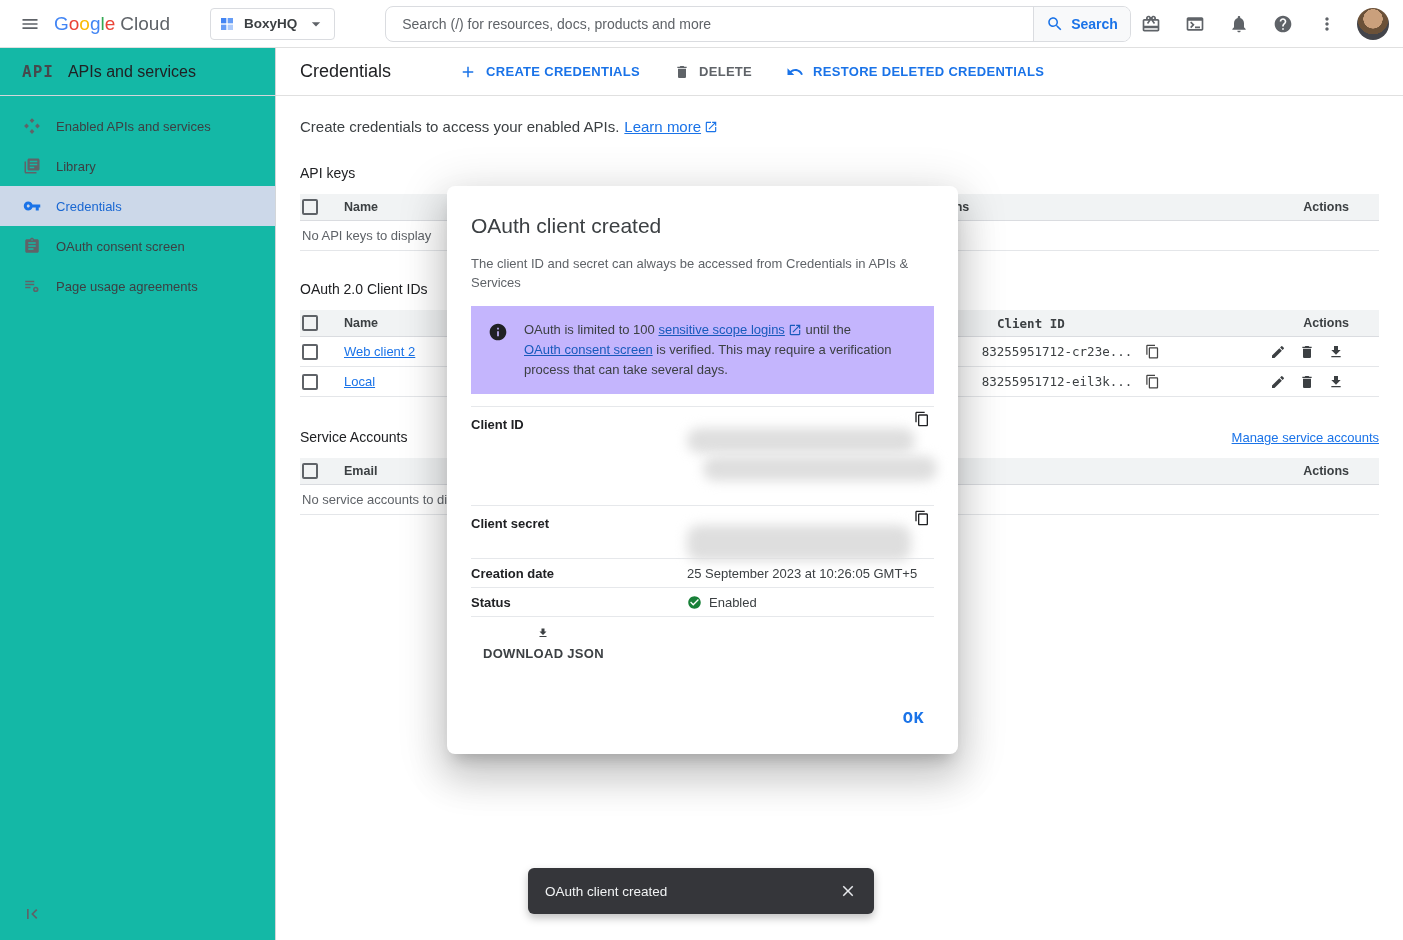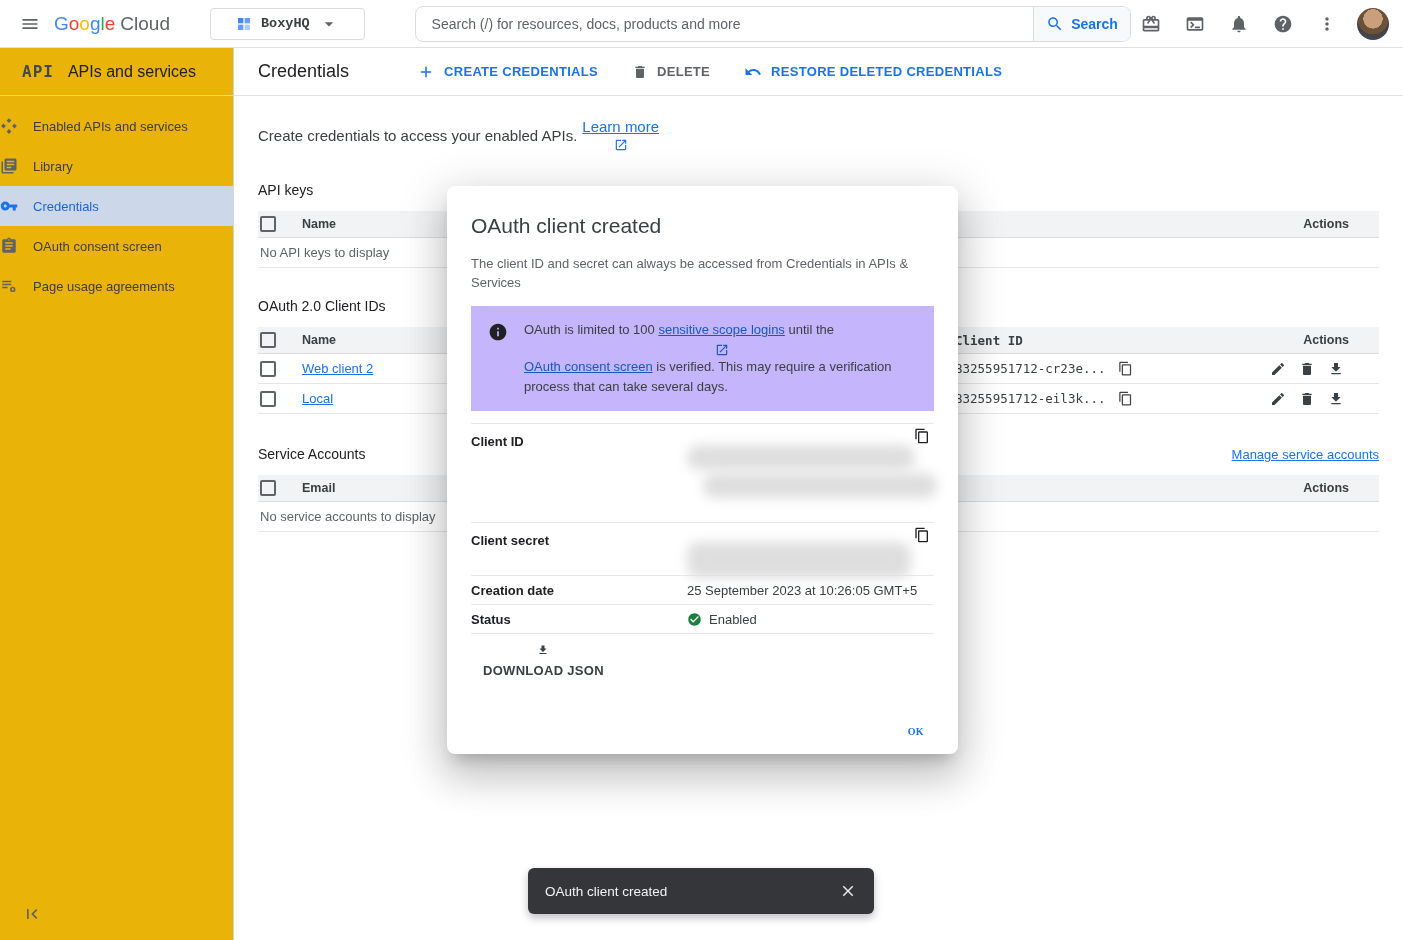"BoxyHQ" .project-selector { font-family: Liberation Mono, monospace -> Liberation Sans, sans-serif; padding: 0 25px -> 0 8px }
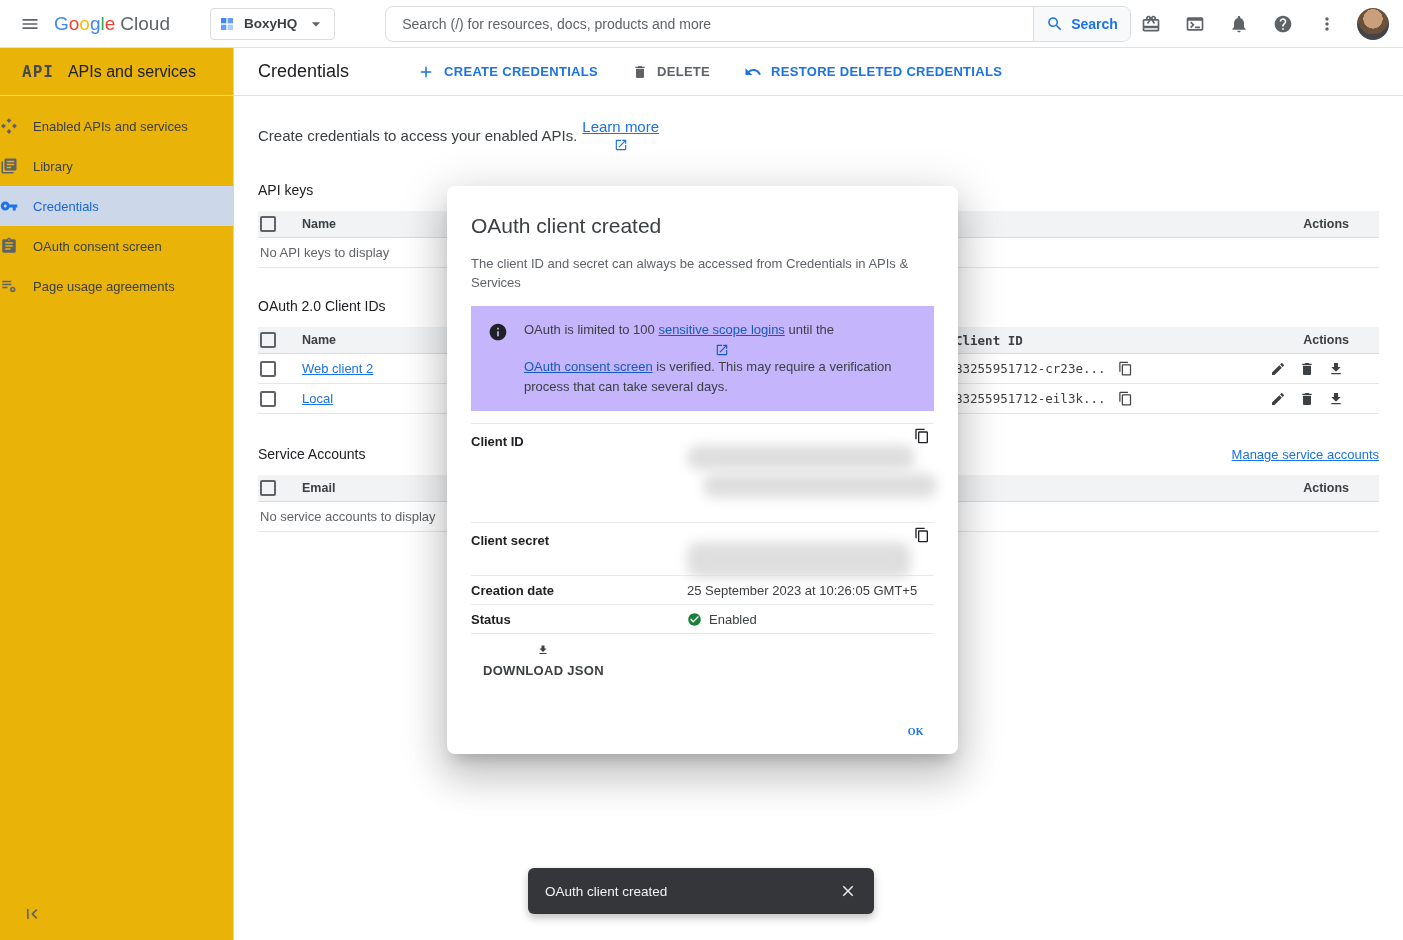"API" .sidebar { background: #eab308 -> #14b8a6; width: 234px -> 276px }
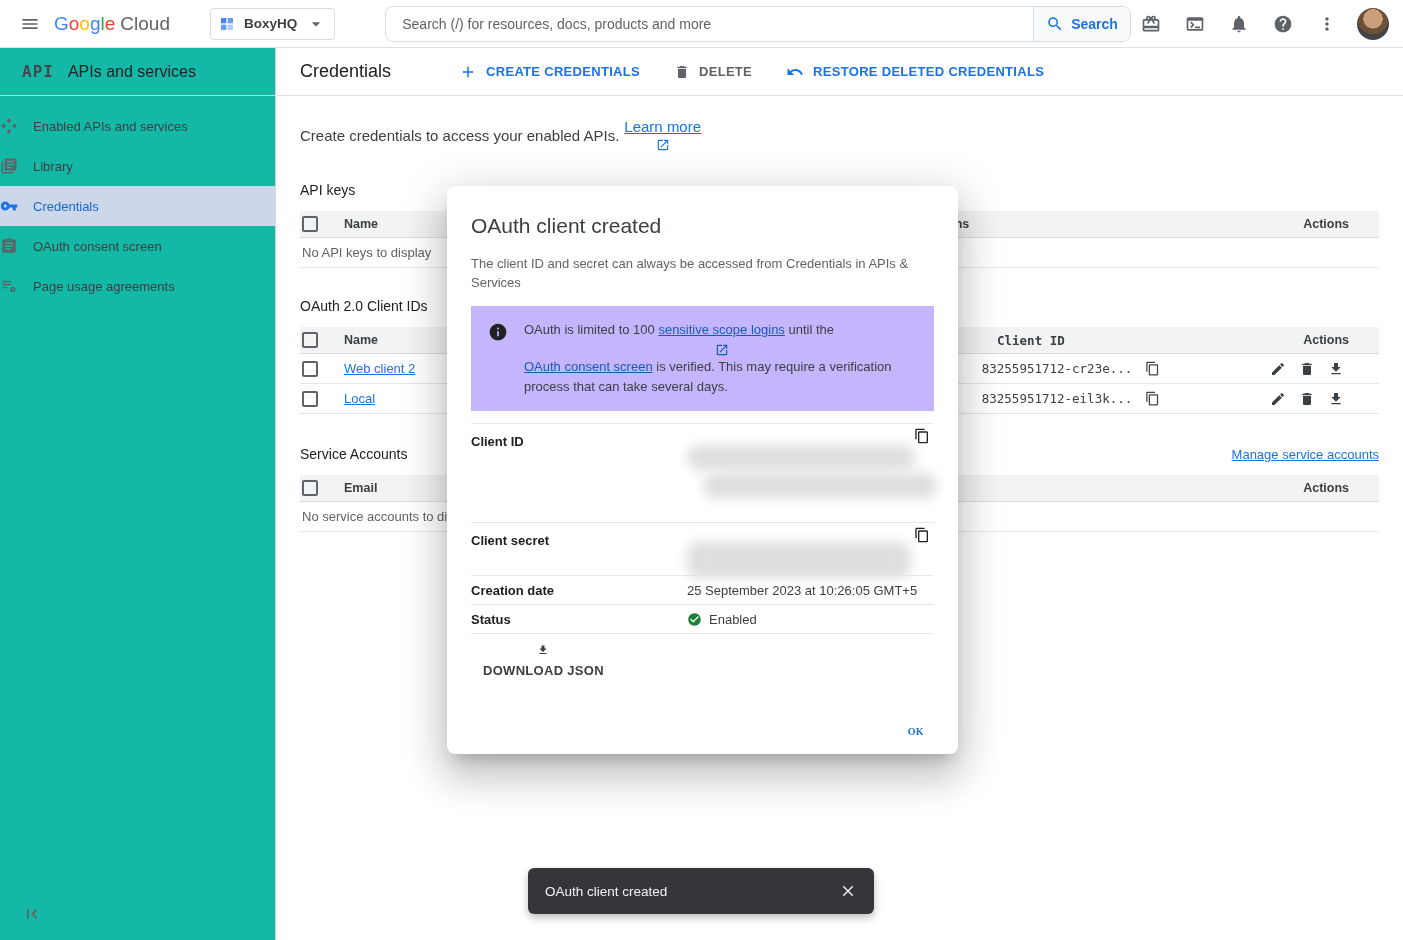"Enabled APIs and services" .nav-item { padding-left: none -> 23px }
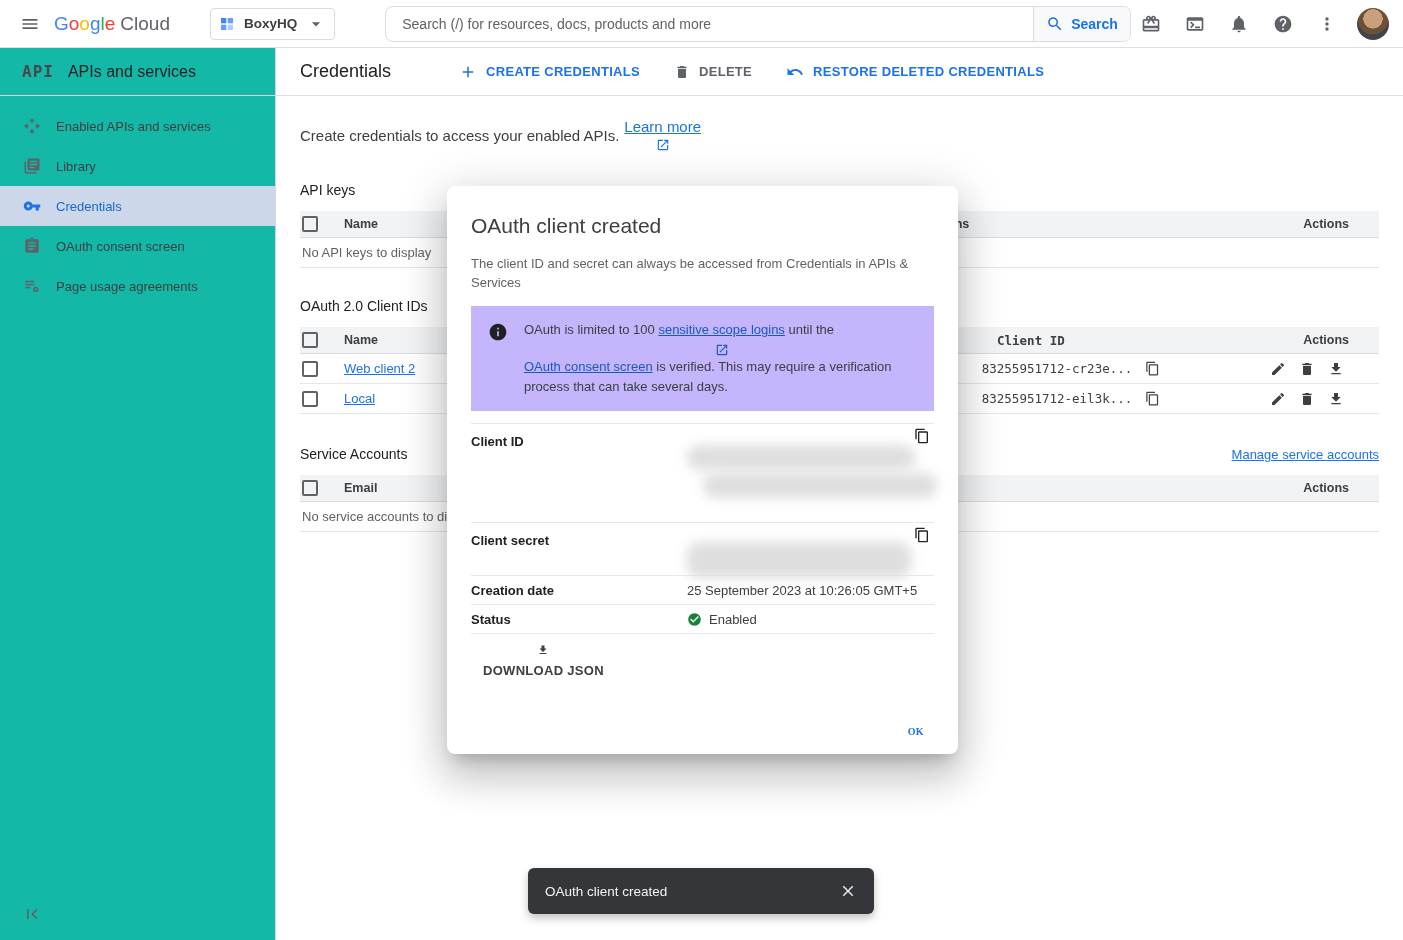"Learn more" .link { flex-direction: column -> none }
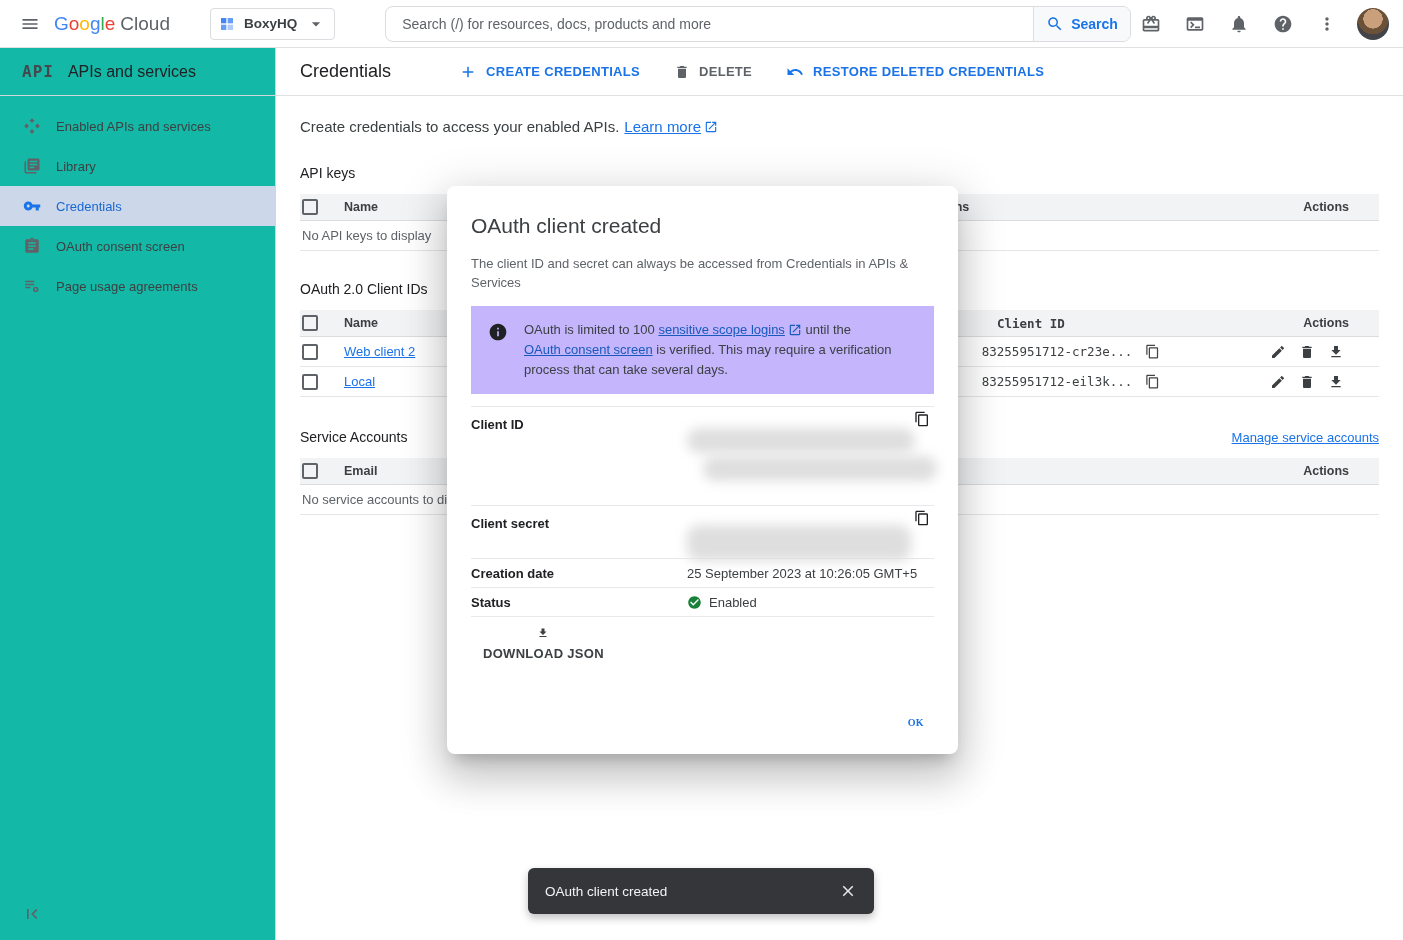"OK" .ok-btn { font-family: Liberation Serif, serif -> Liberation Mono, monospace; font-size: 10px -> 17px }
